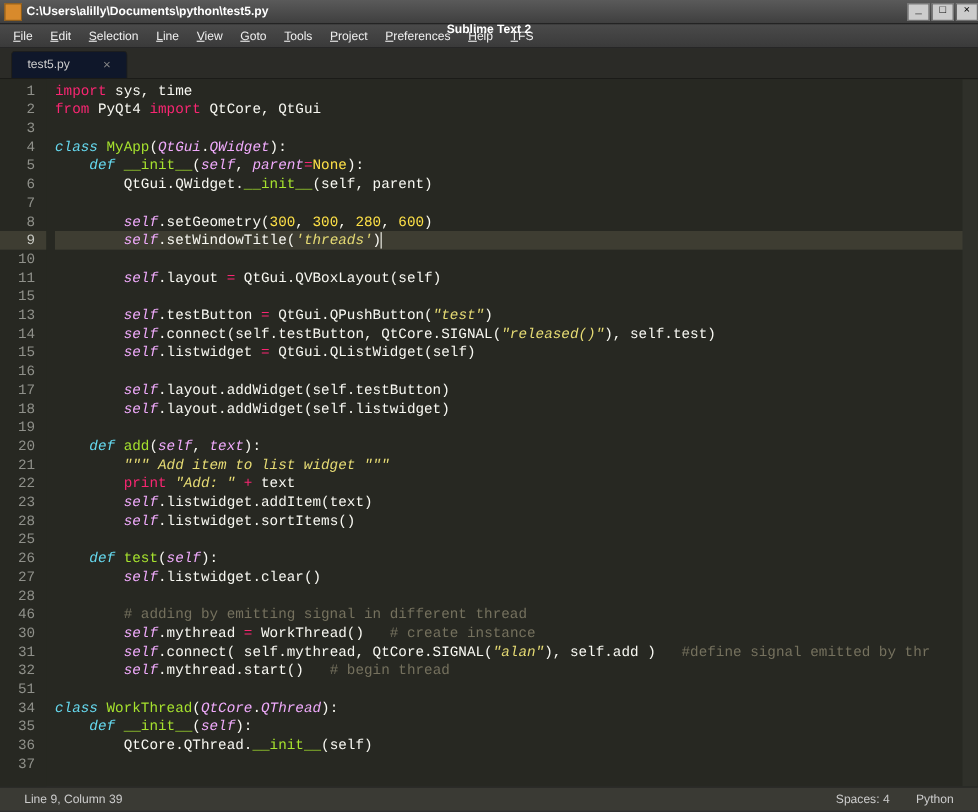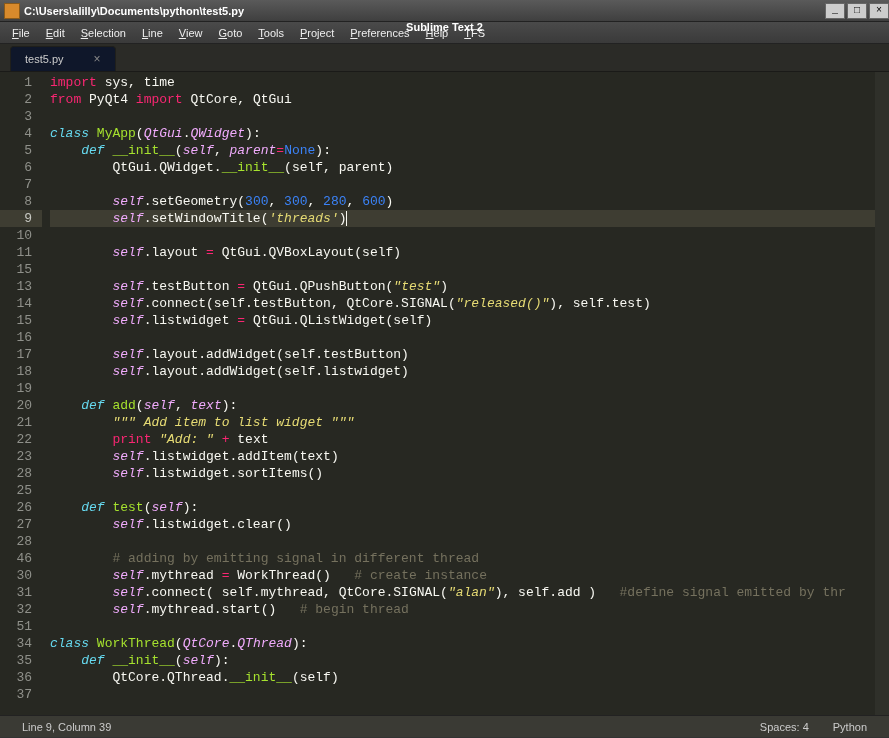"None" .num { color: #3b82f6 -> #fde047 }
